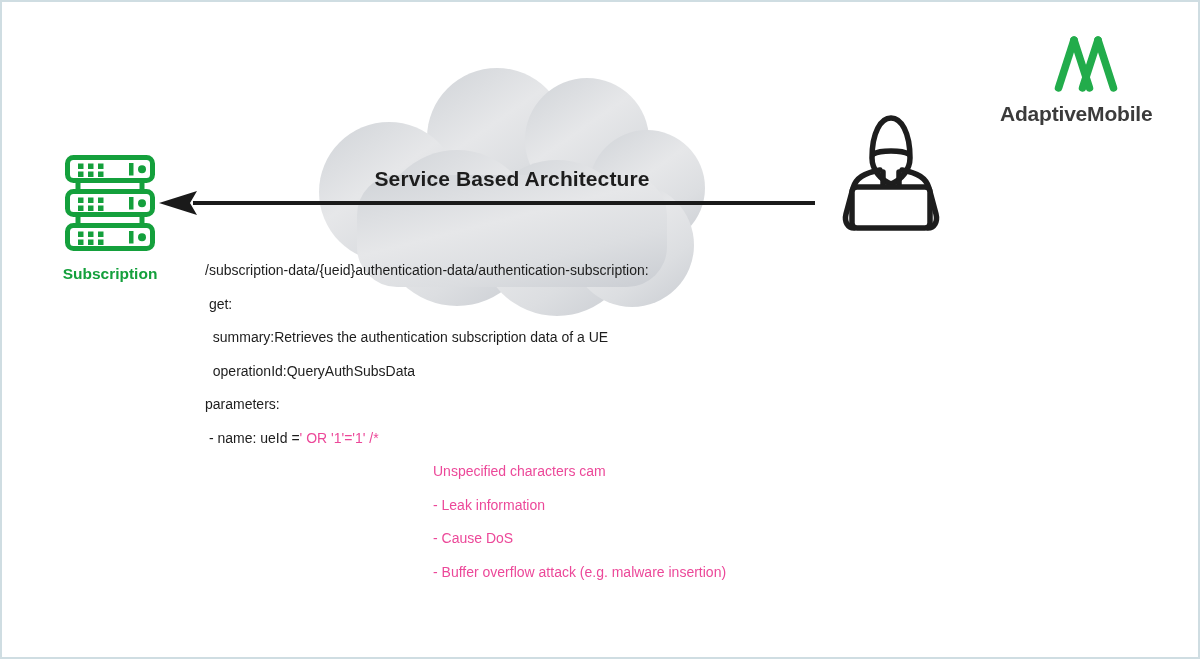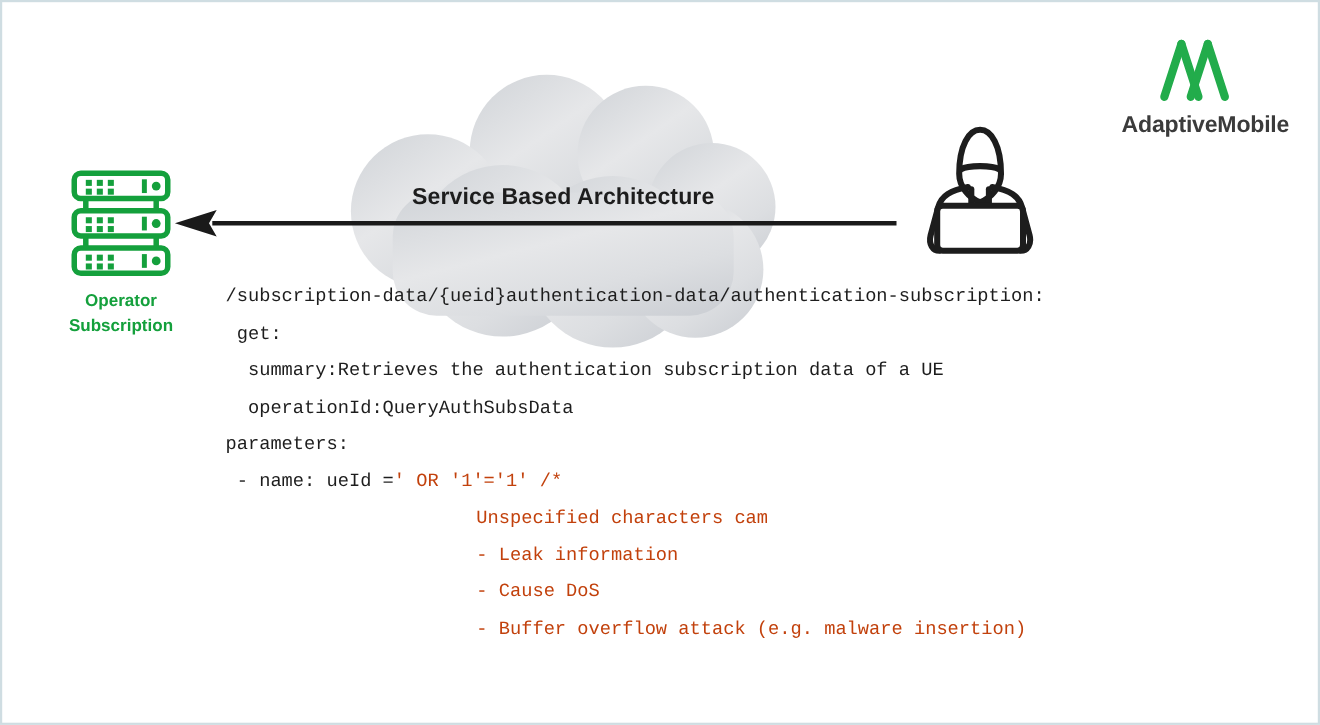"AdaptiveMobile" .brand { text-align: right -> left }
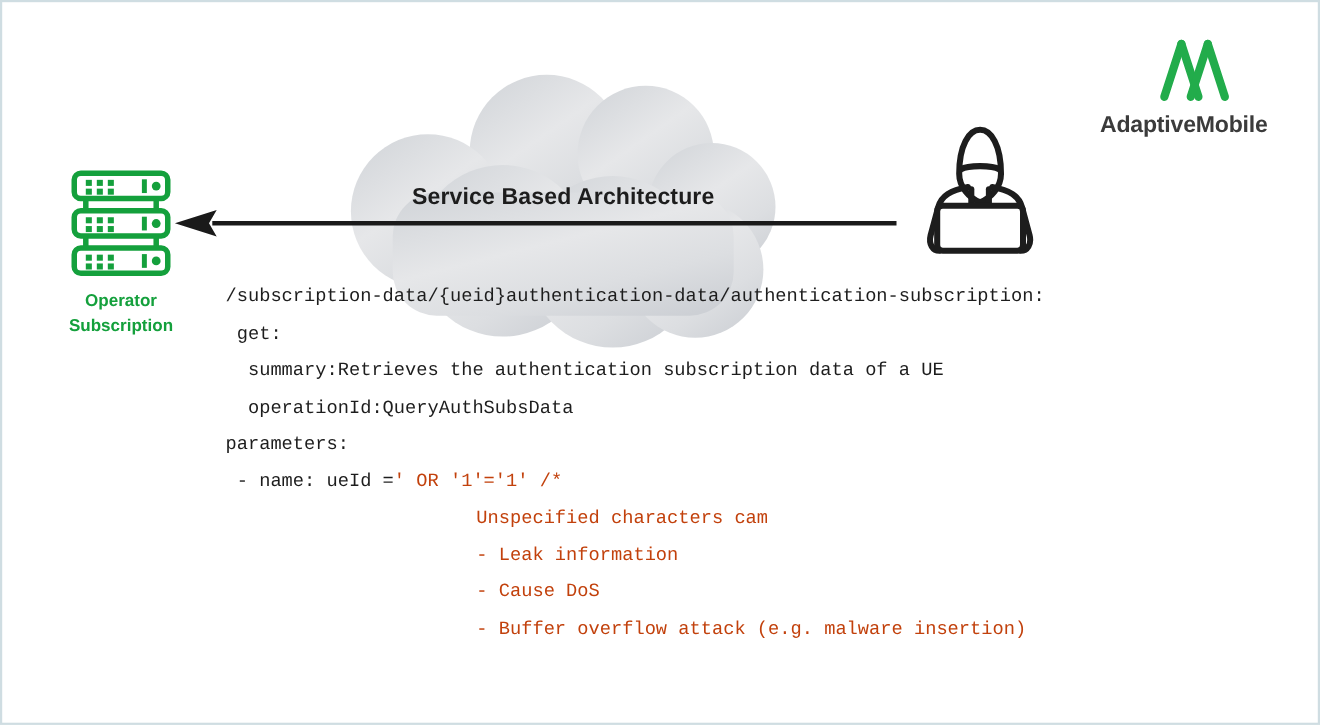"Operator" div { html: <div>Operator</div> -> none }
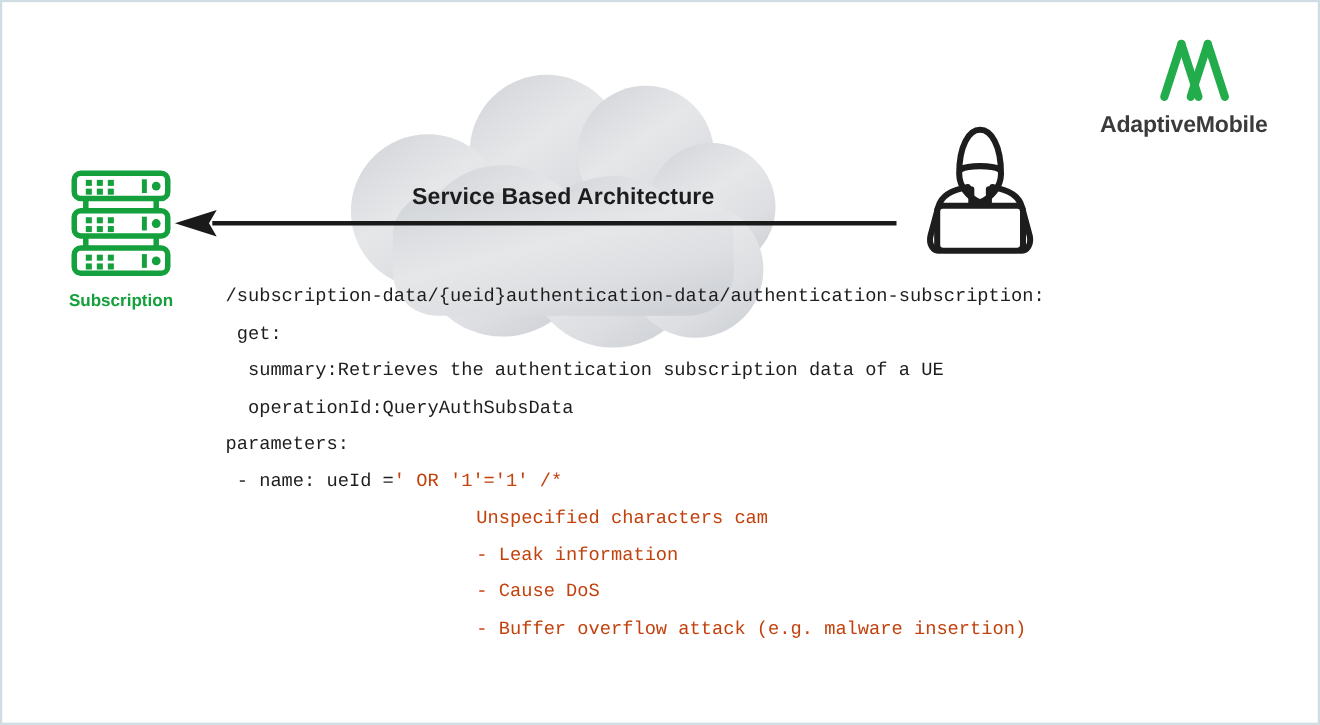"/subscription-data/{ueid}authentication-" .code { font-family: Liberation Mono, monospace -> Liberation Sans, sans-serif; font-size: 17px -> 14px }
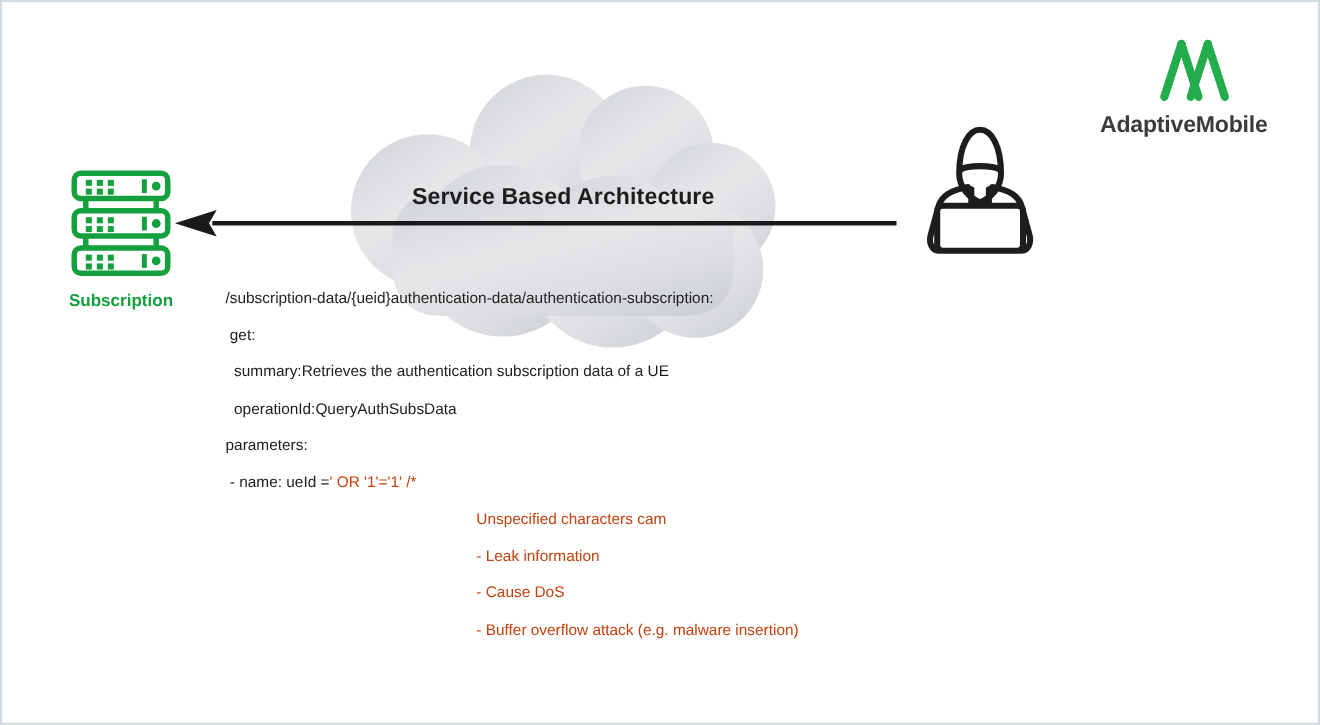"' OR '1'='1' /*" .code .red { color: #c2410c -> #ec4899 }
